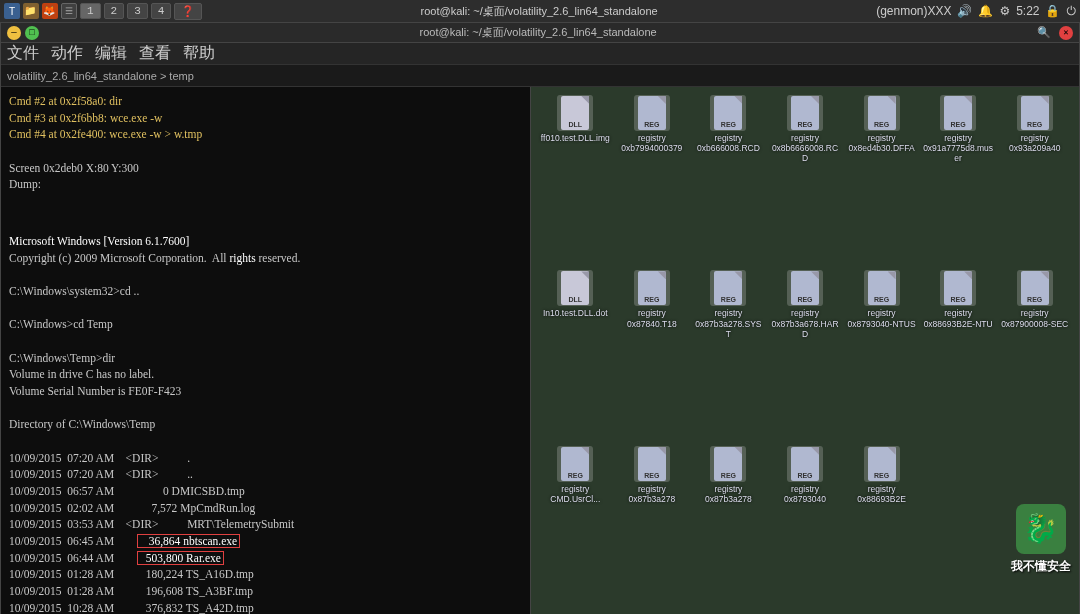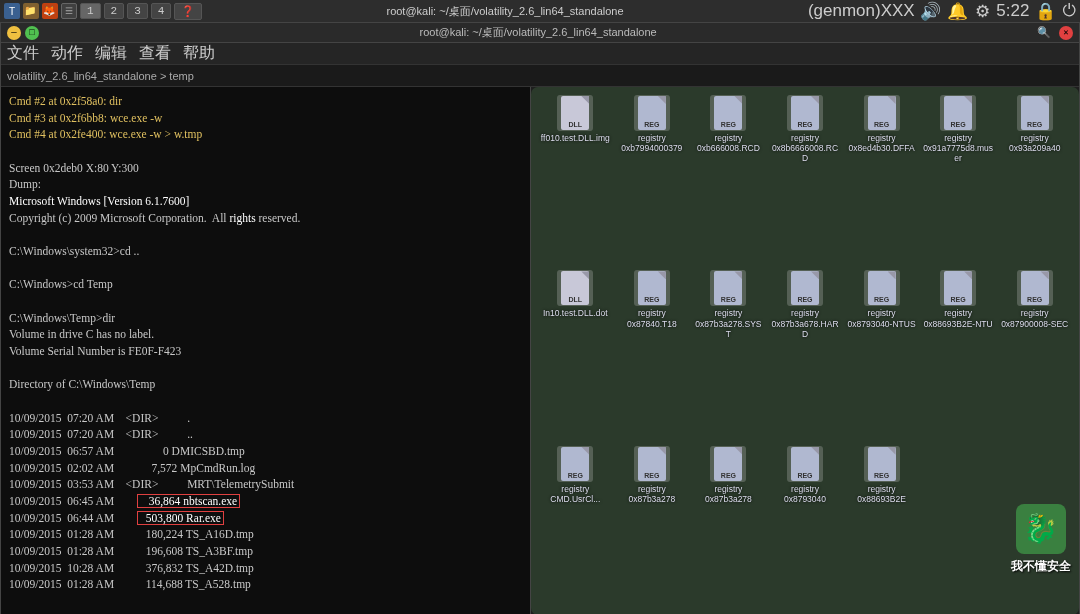"(genmon)XXX" .taskbar-right { font-size: 17px -> 12px }
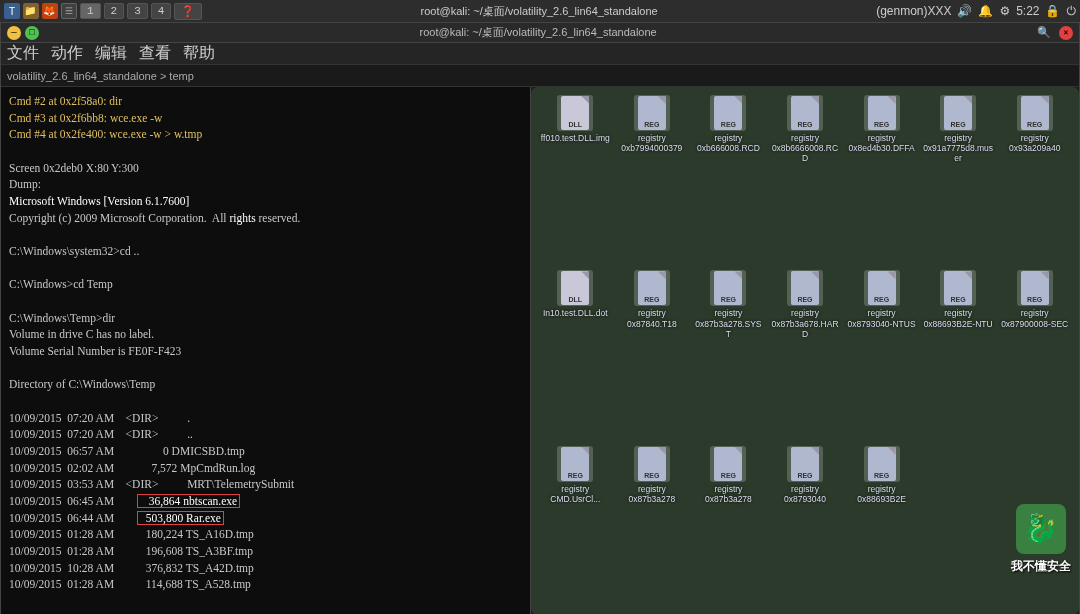"ff010.test.DLL.img" .desktop { border-radius: 7px -> none }
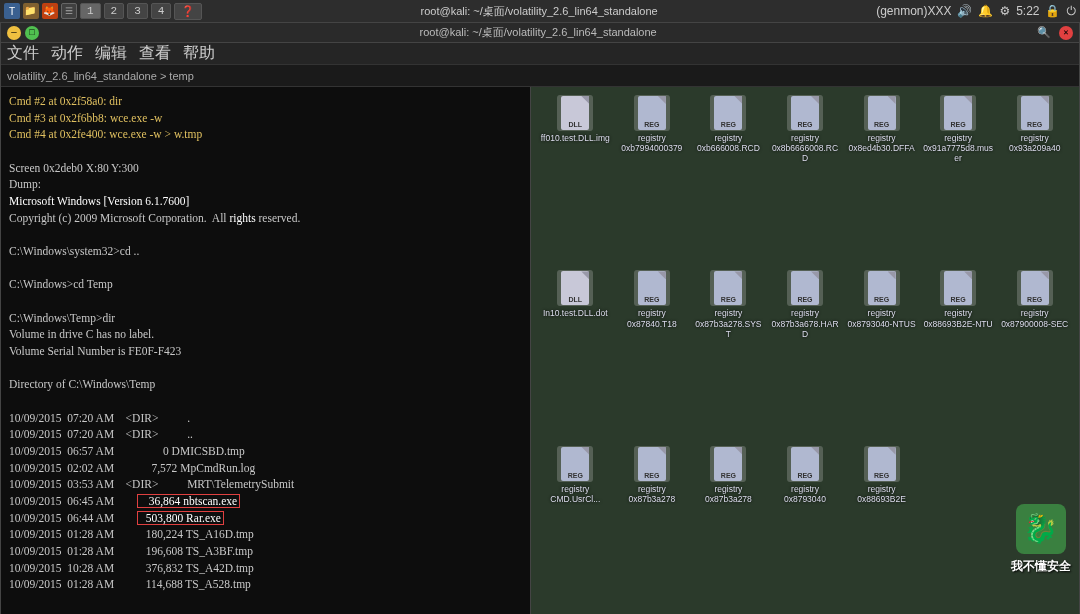"Microsoft Windows [Version 6.1.7600]" .hl-white { margin-top: none -> 40px }
